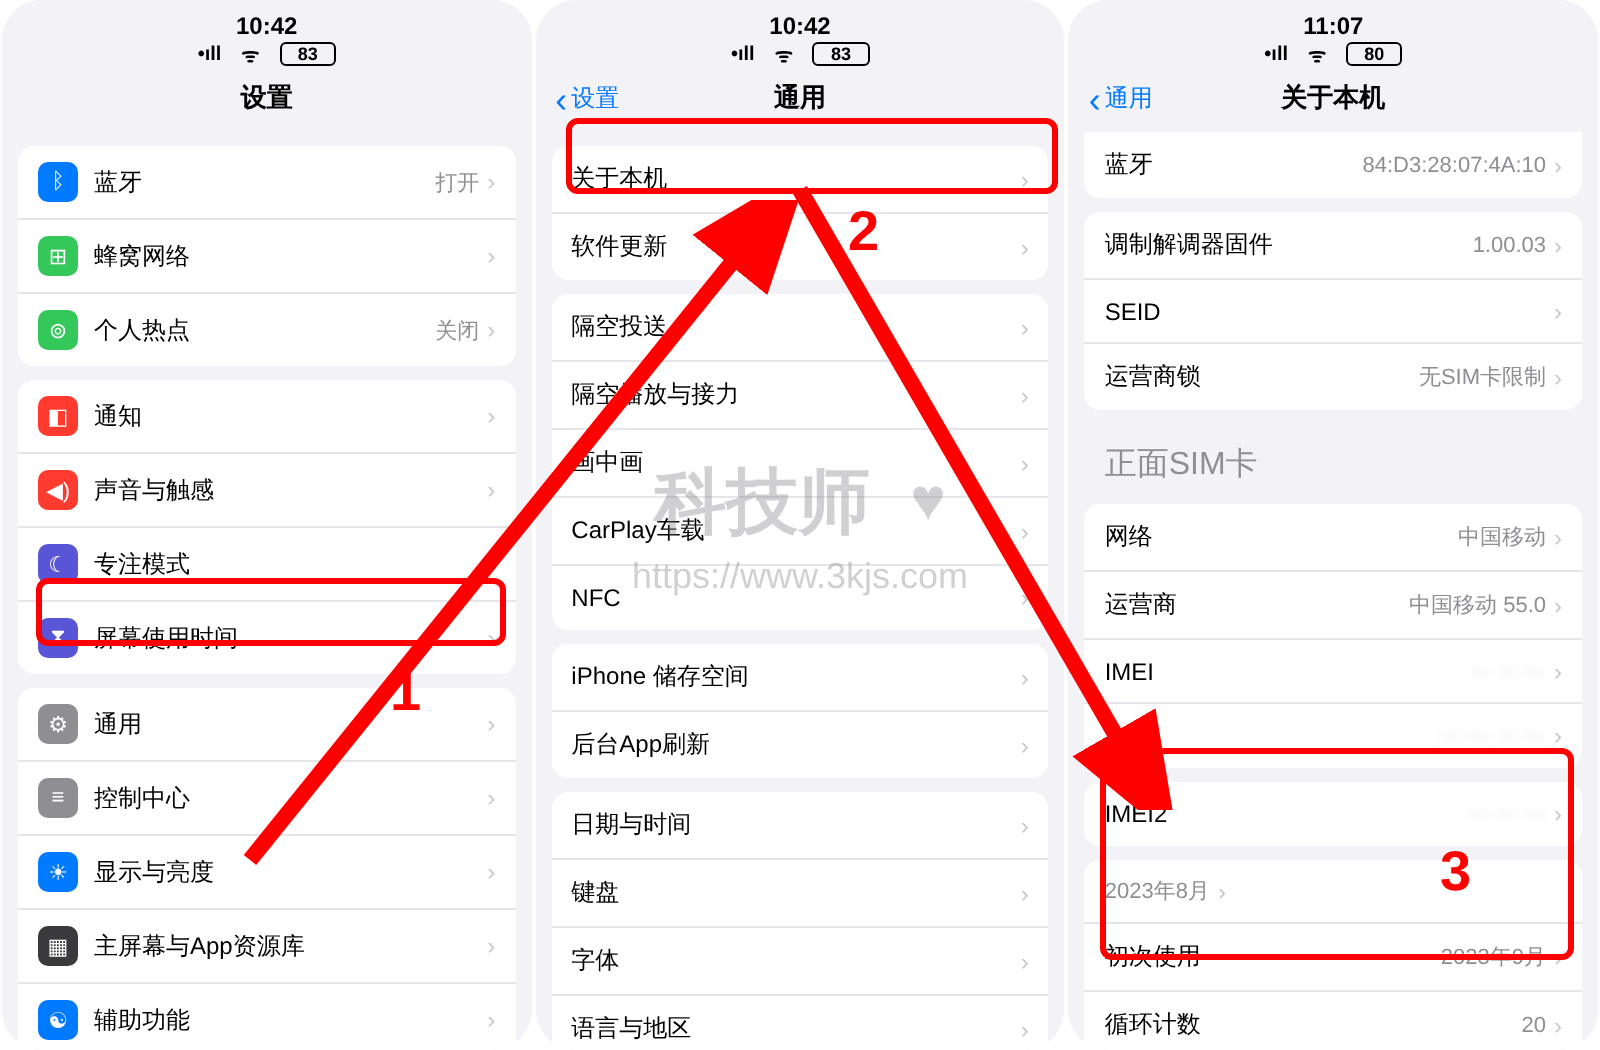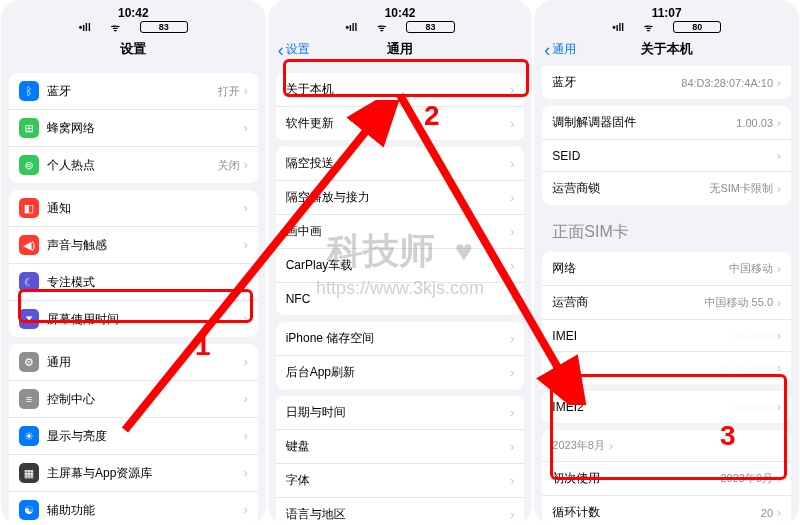"•ıll" .statusbar .right { gap: 20px -> 10px }
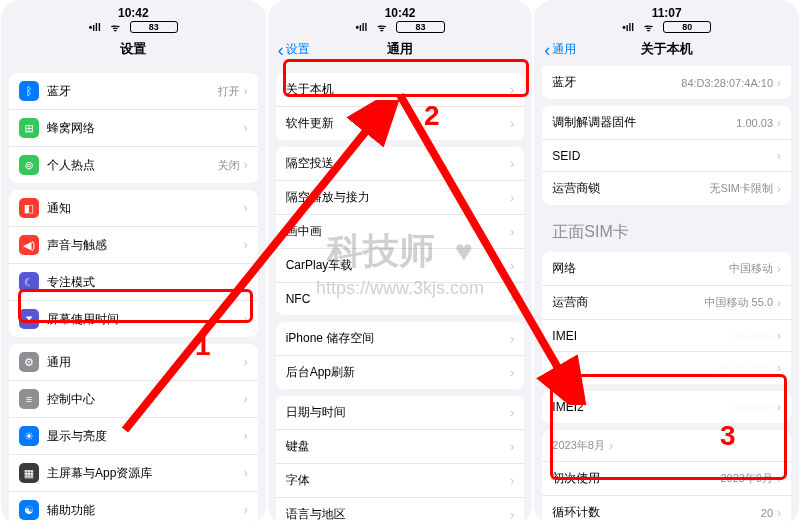"83" .batt { padding: 0 18px -> 0 8px }
